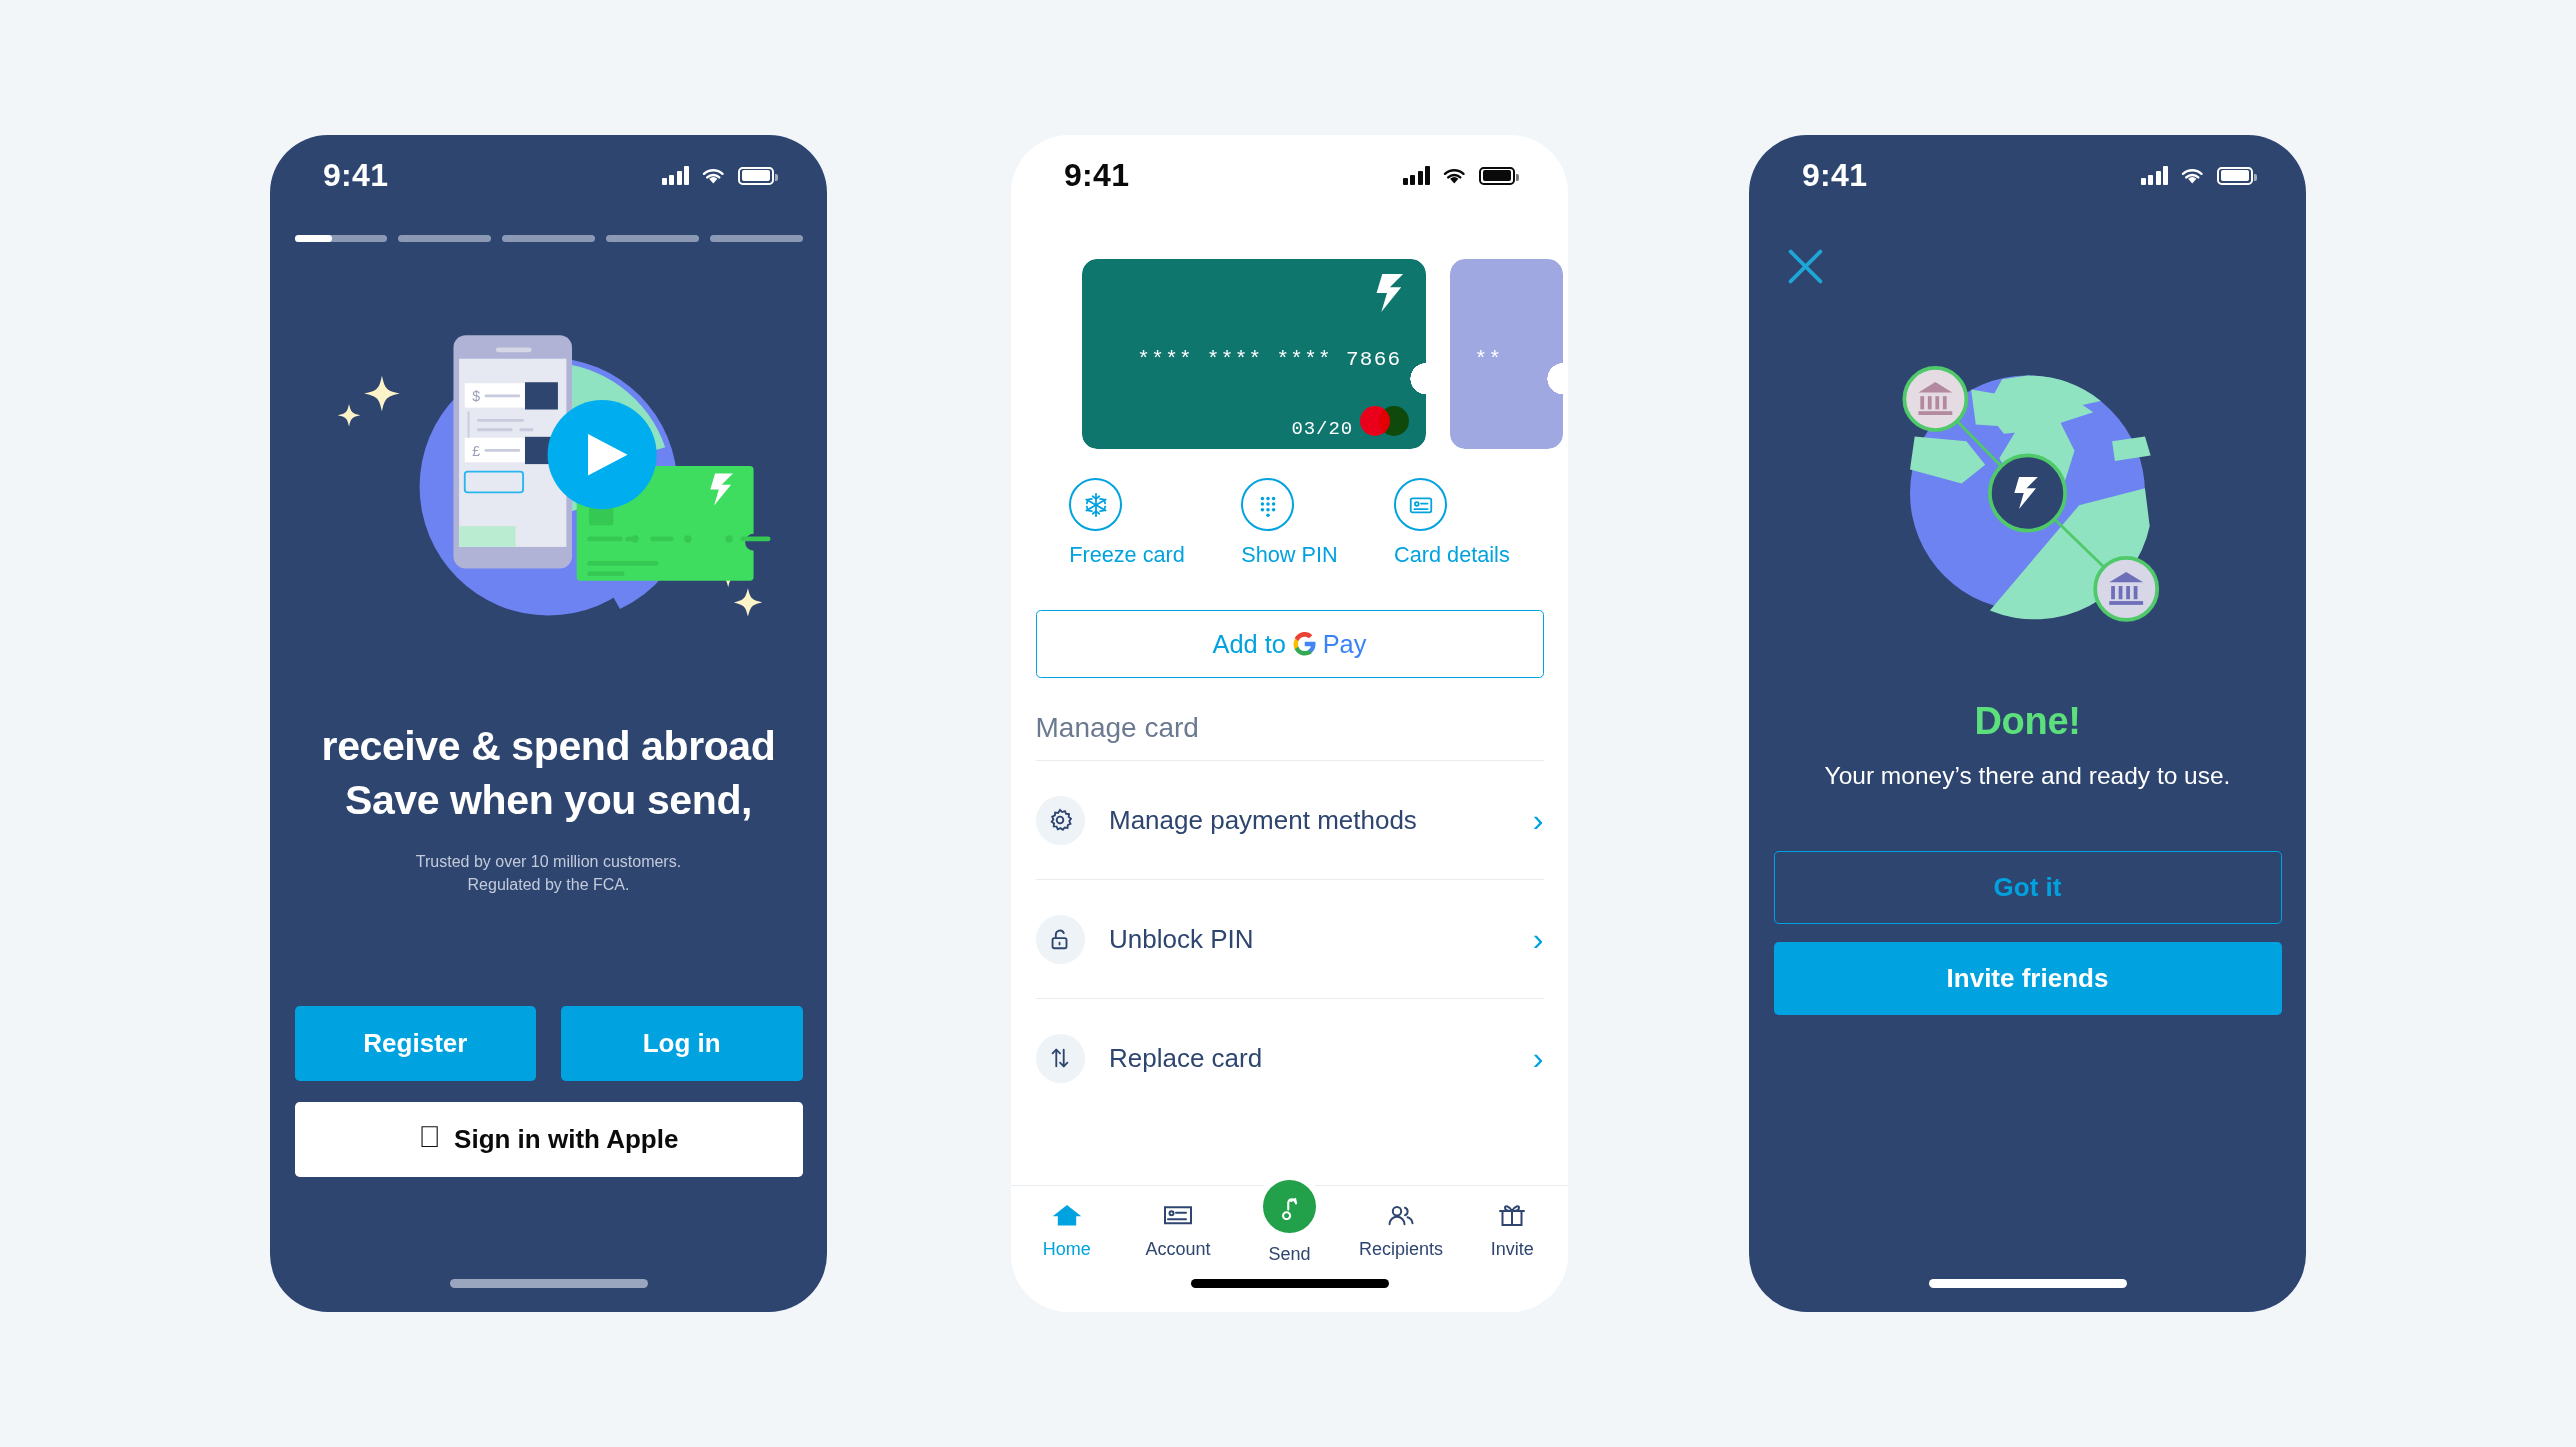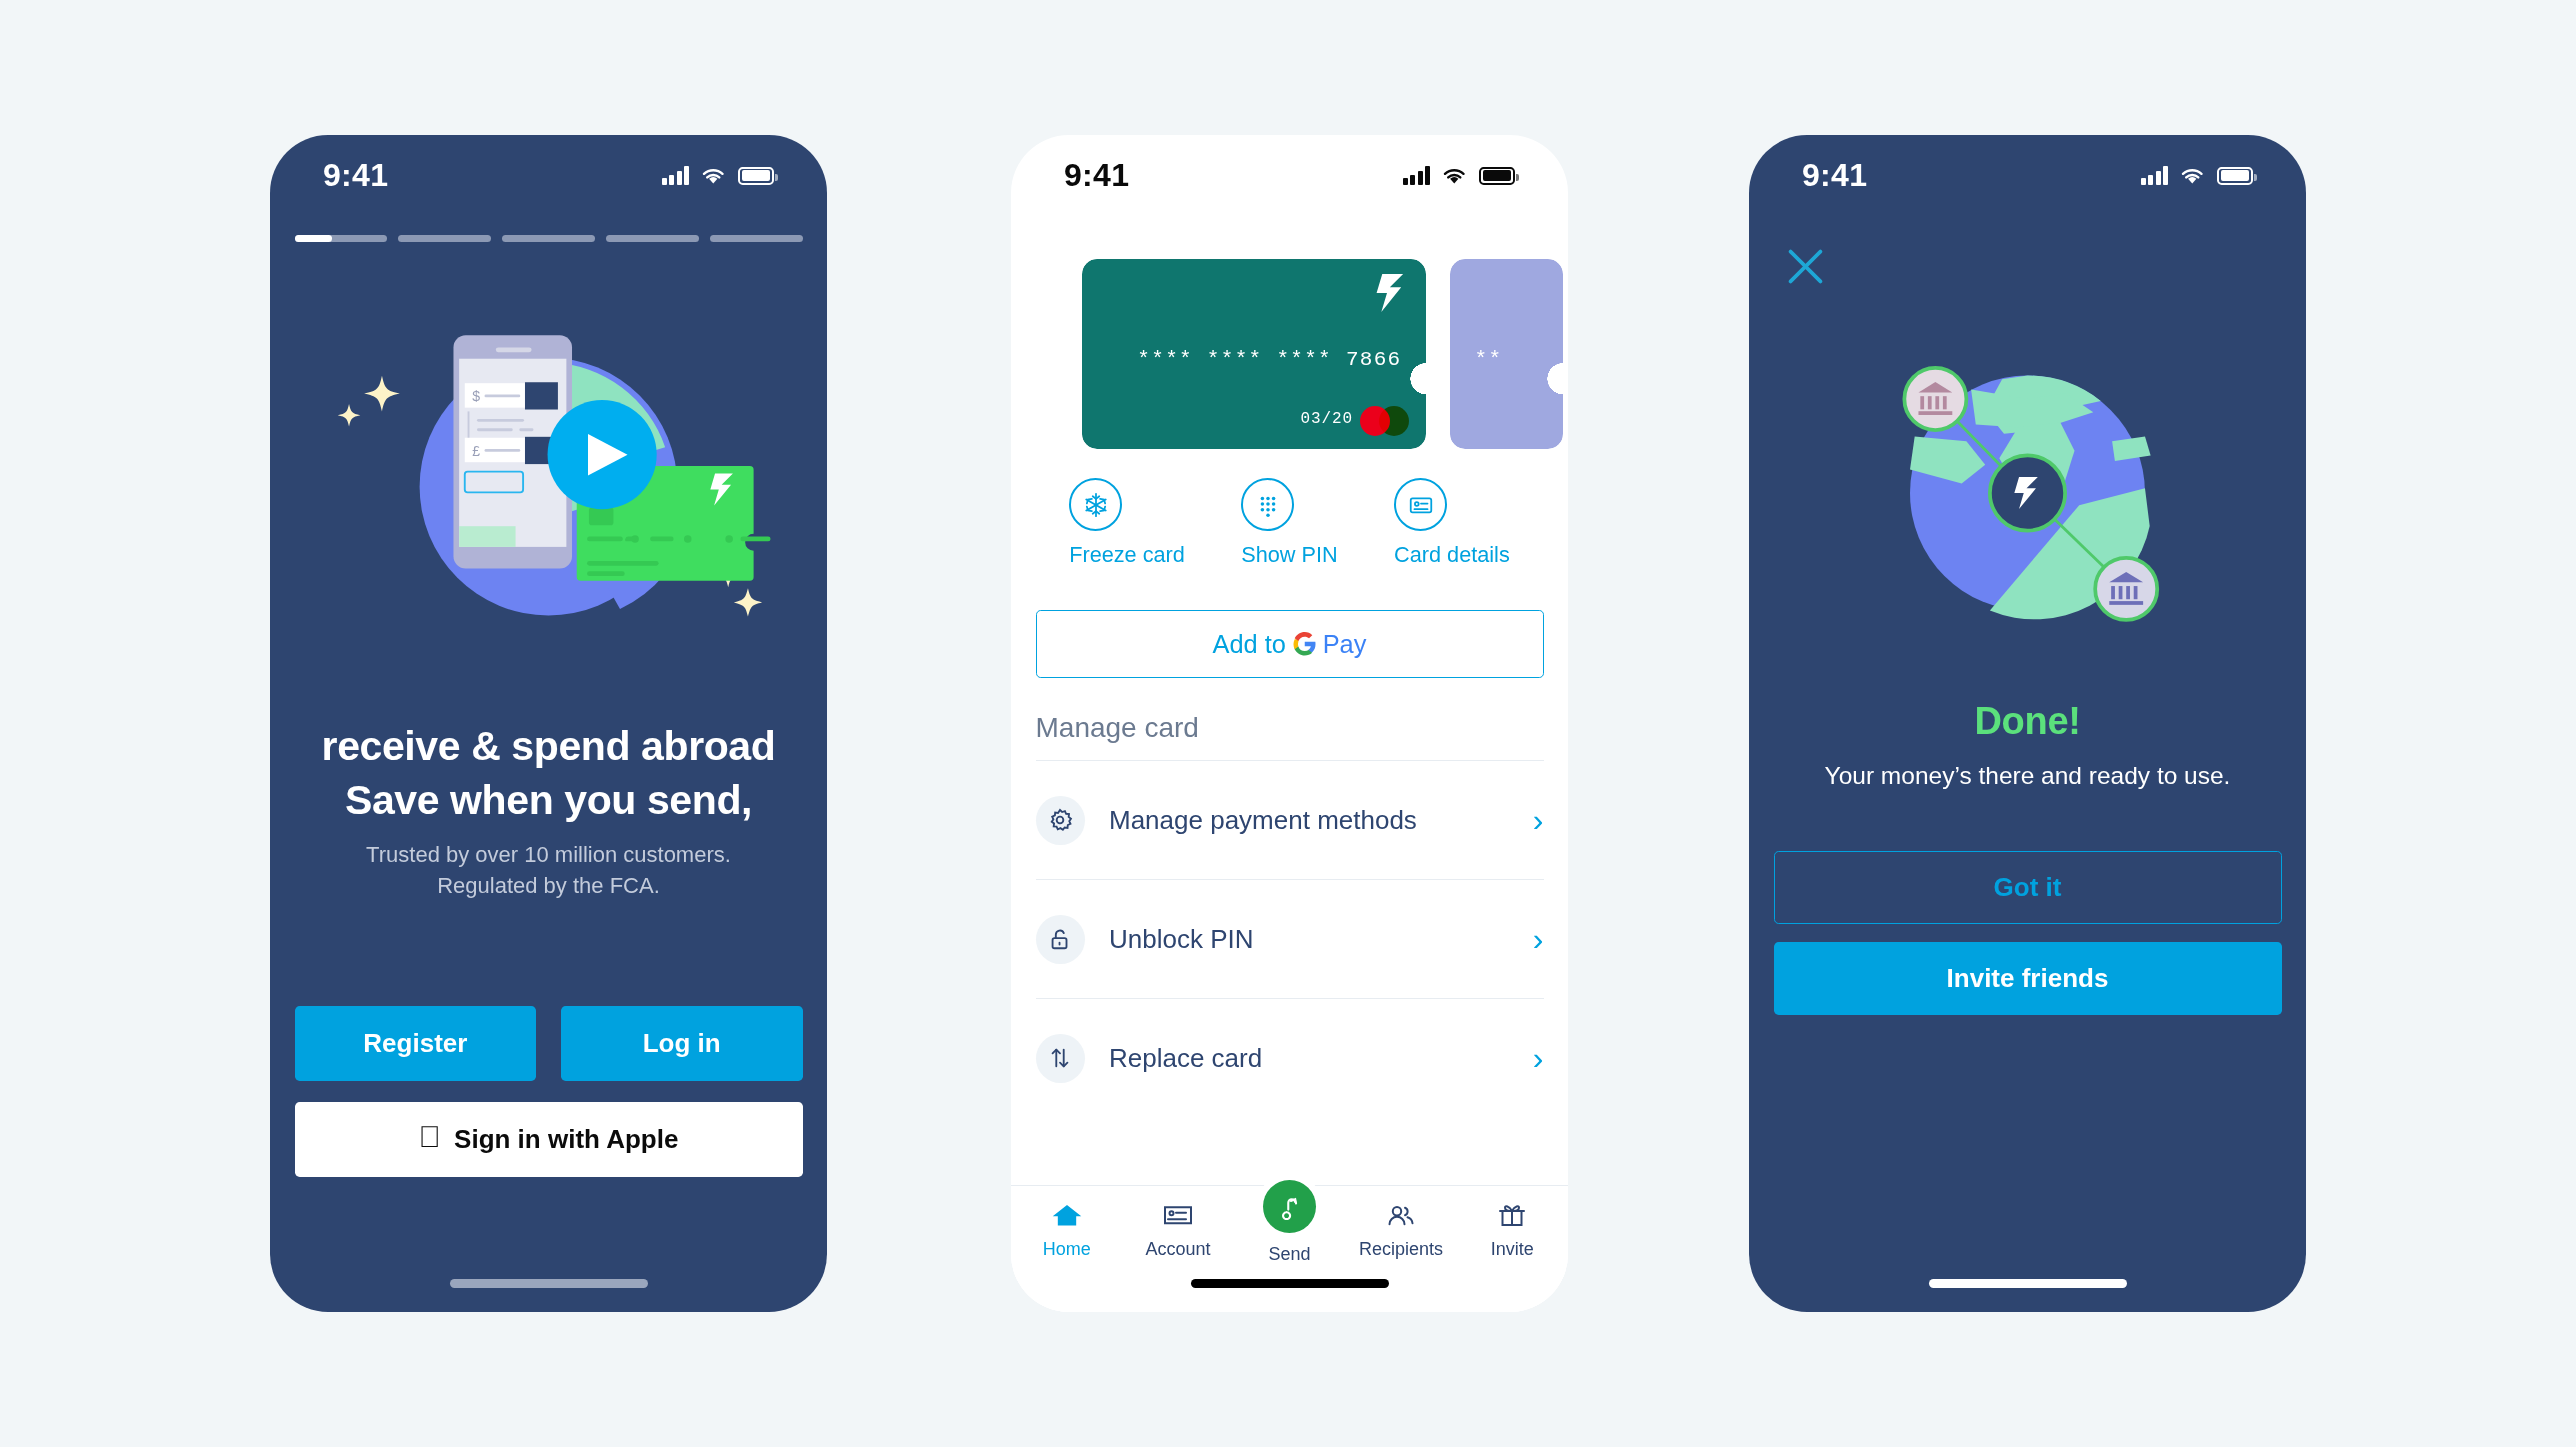"03/20" .card-exp { bottom: 21px -> 9px; font-size: 16px -> 19px }
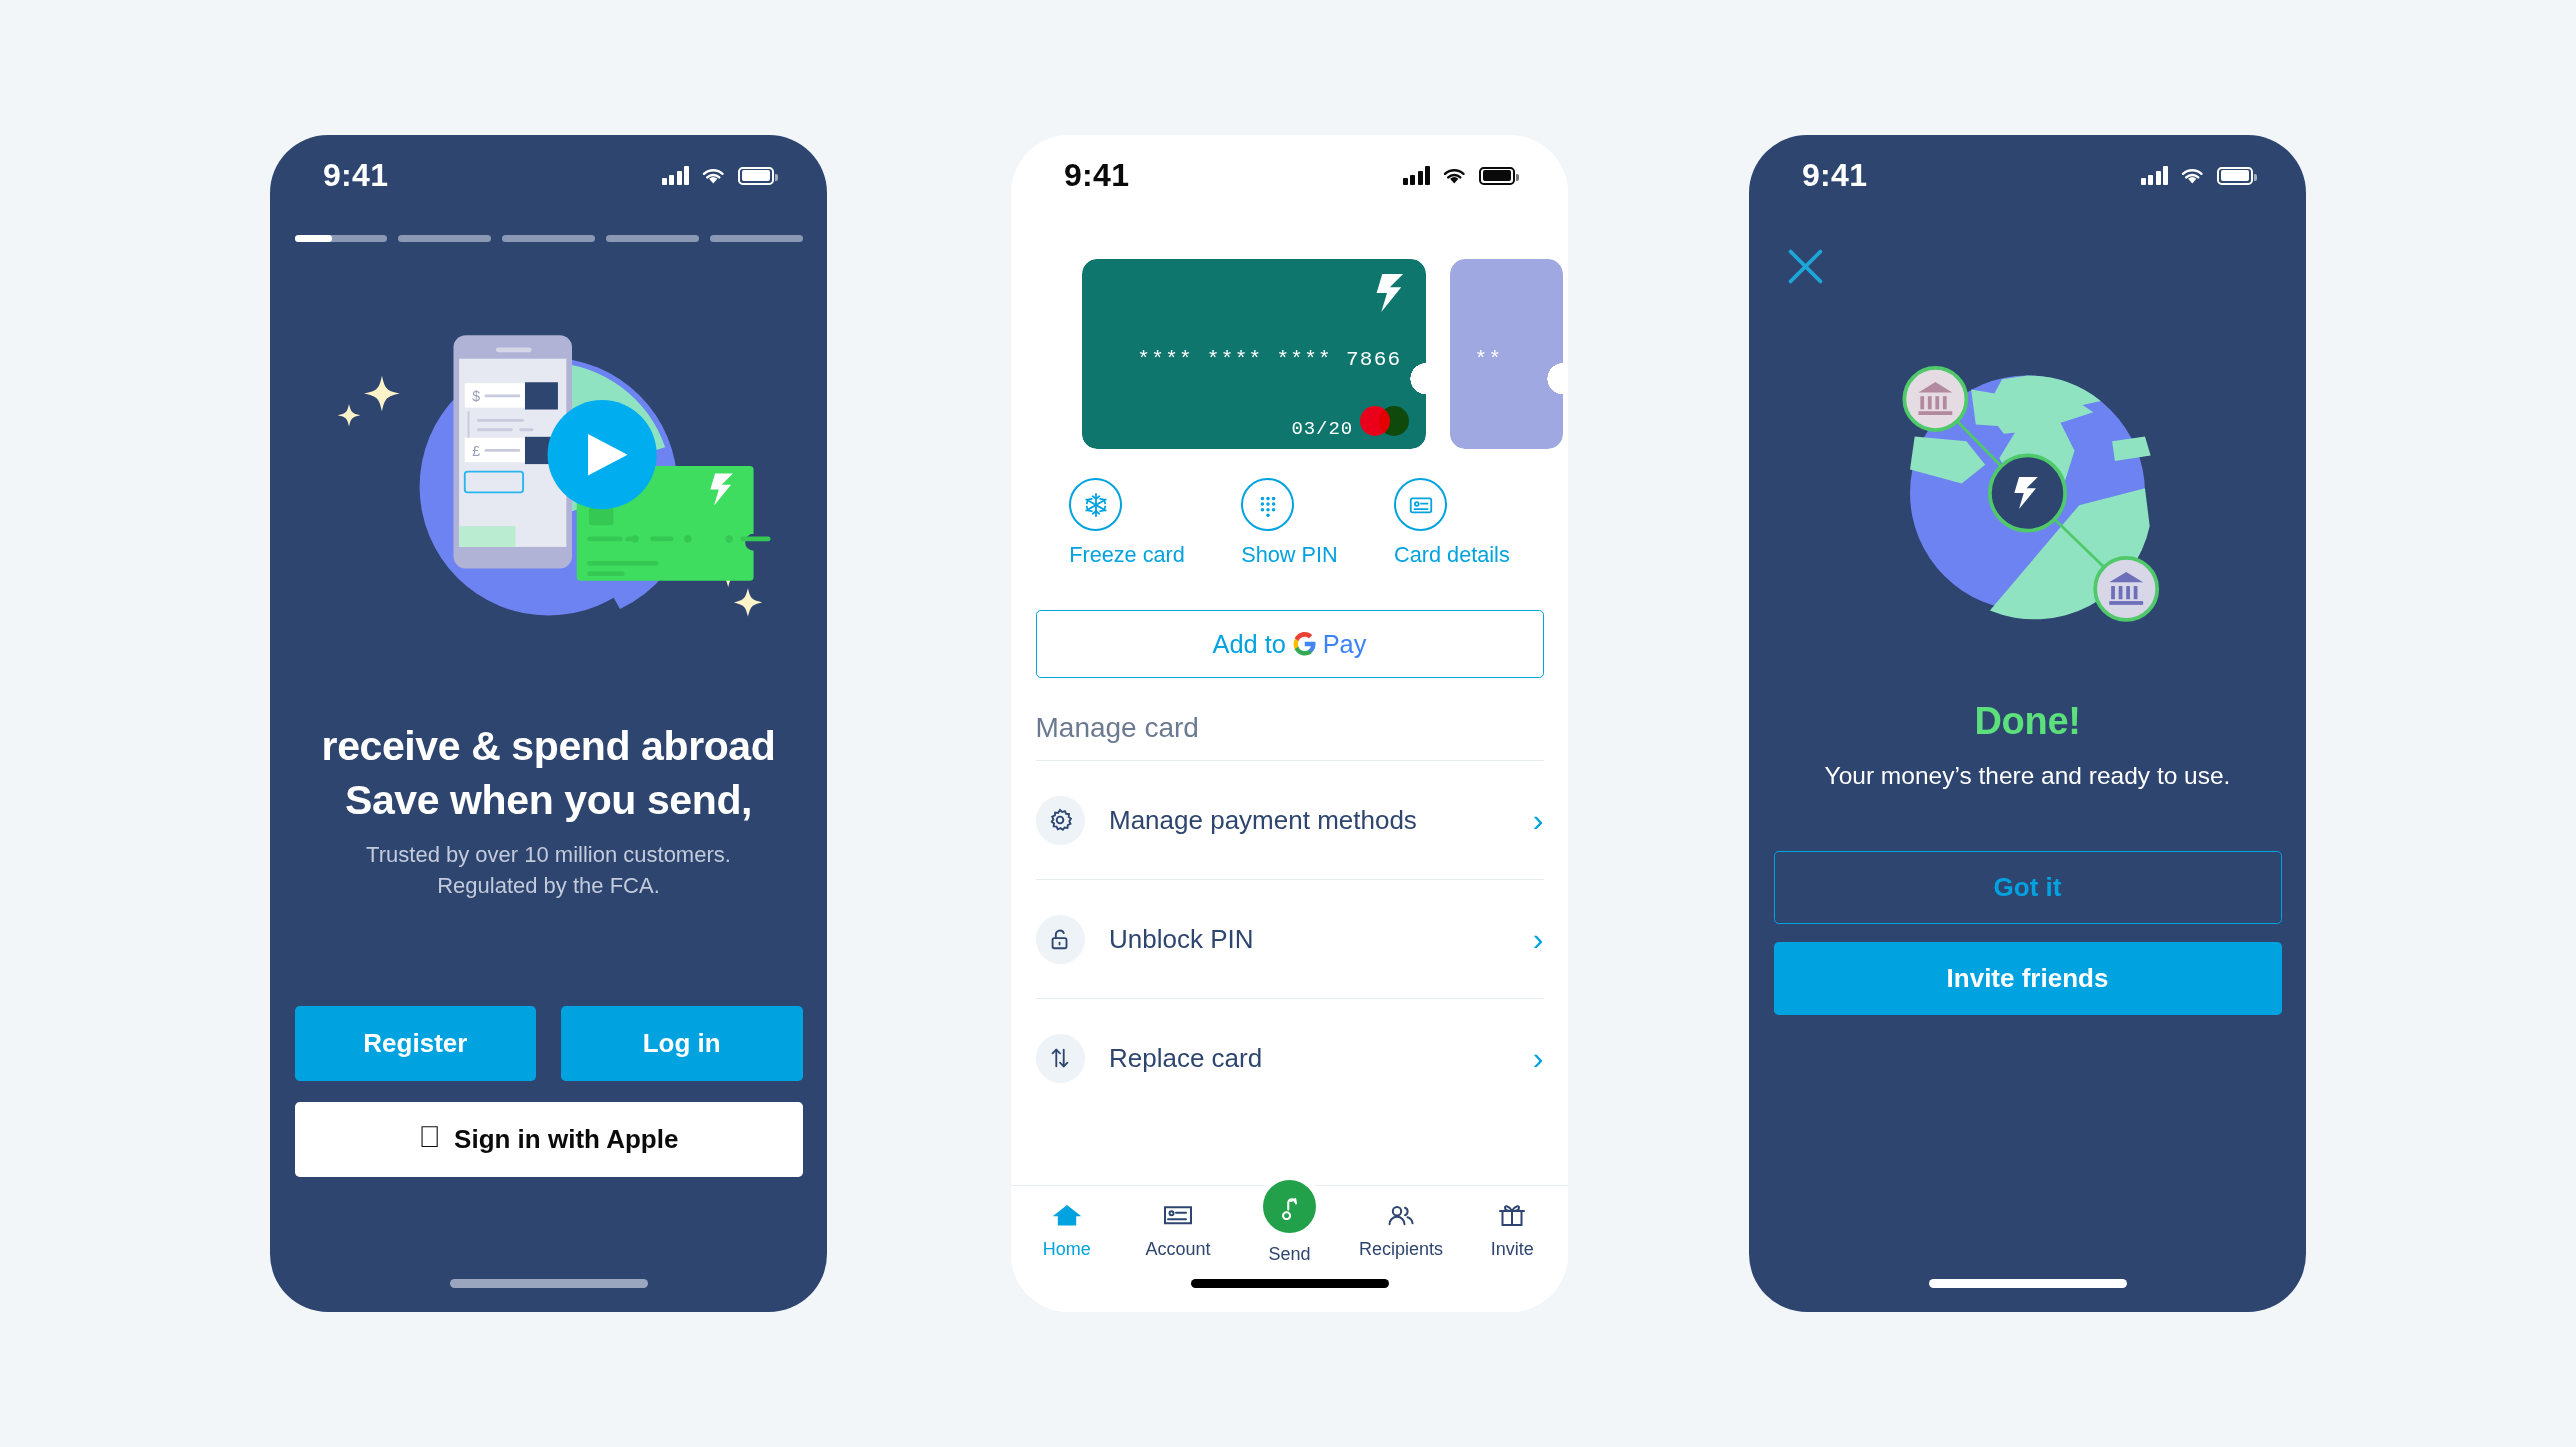"Trusted by over 10 million" .p1-sub { font-size: 22px -> 16px; margin-top: 12px -> 24px }
